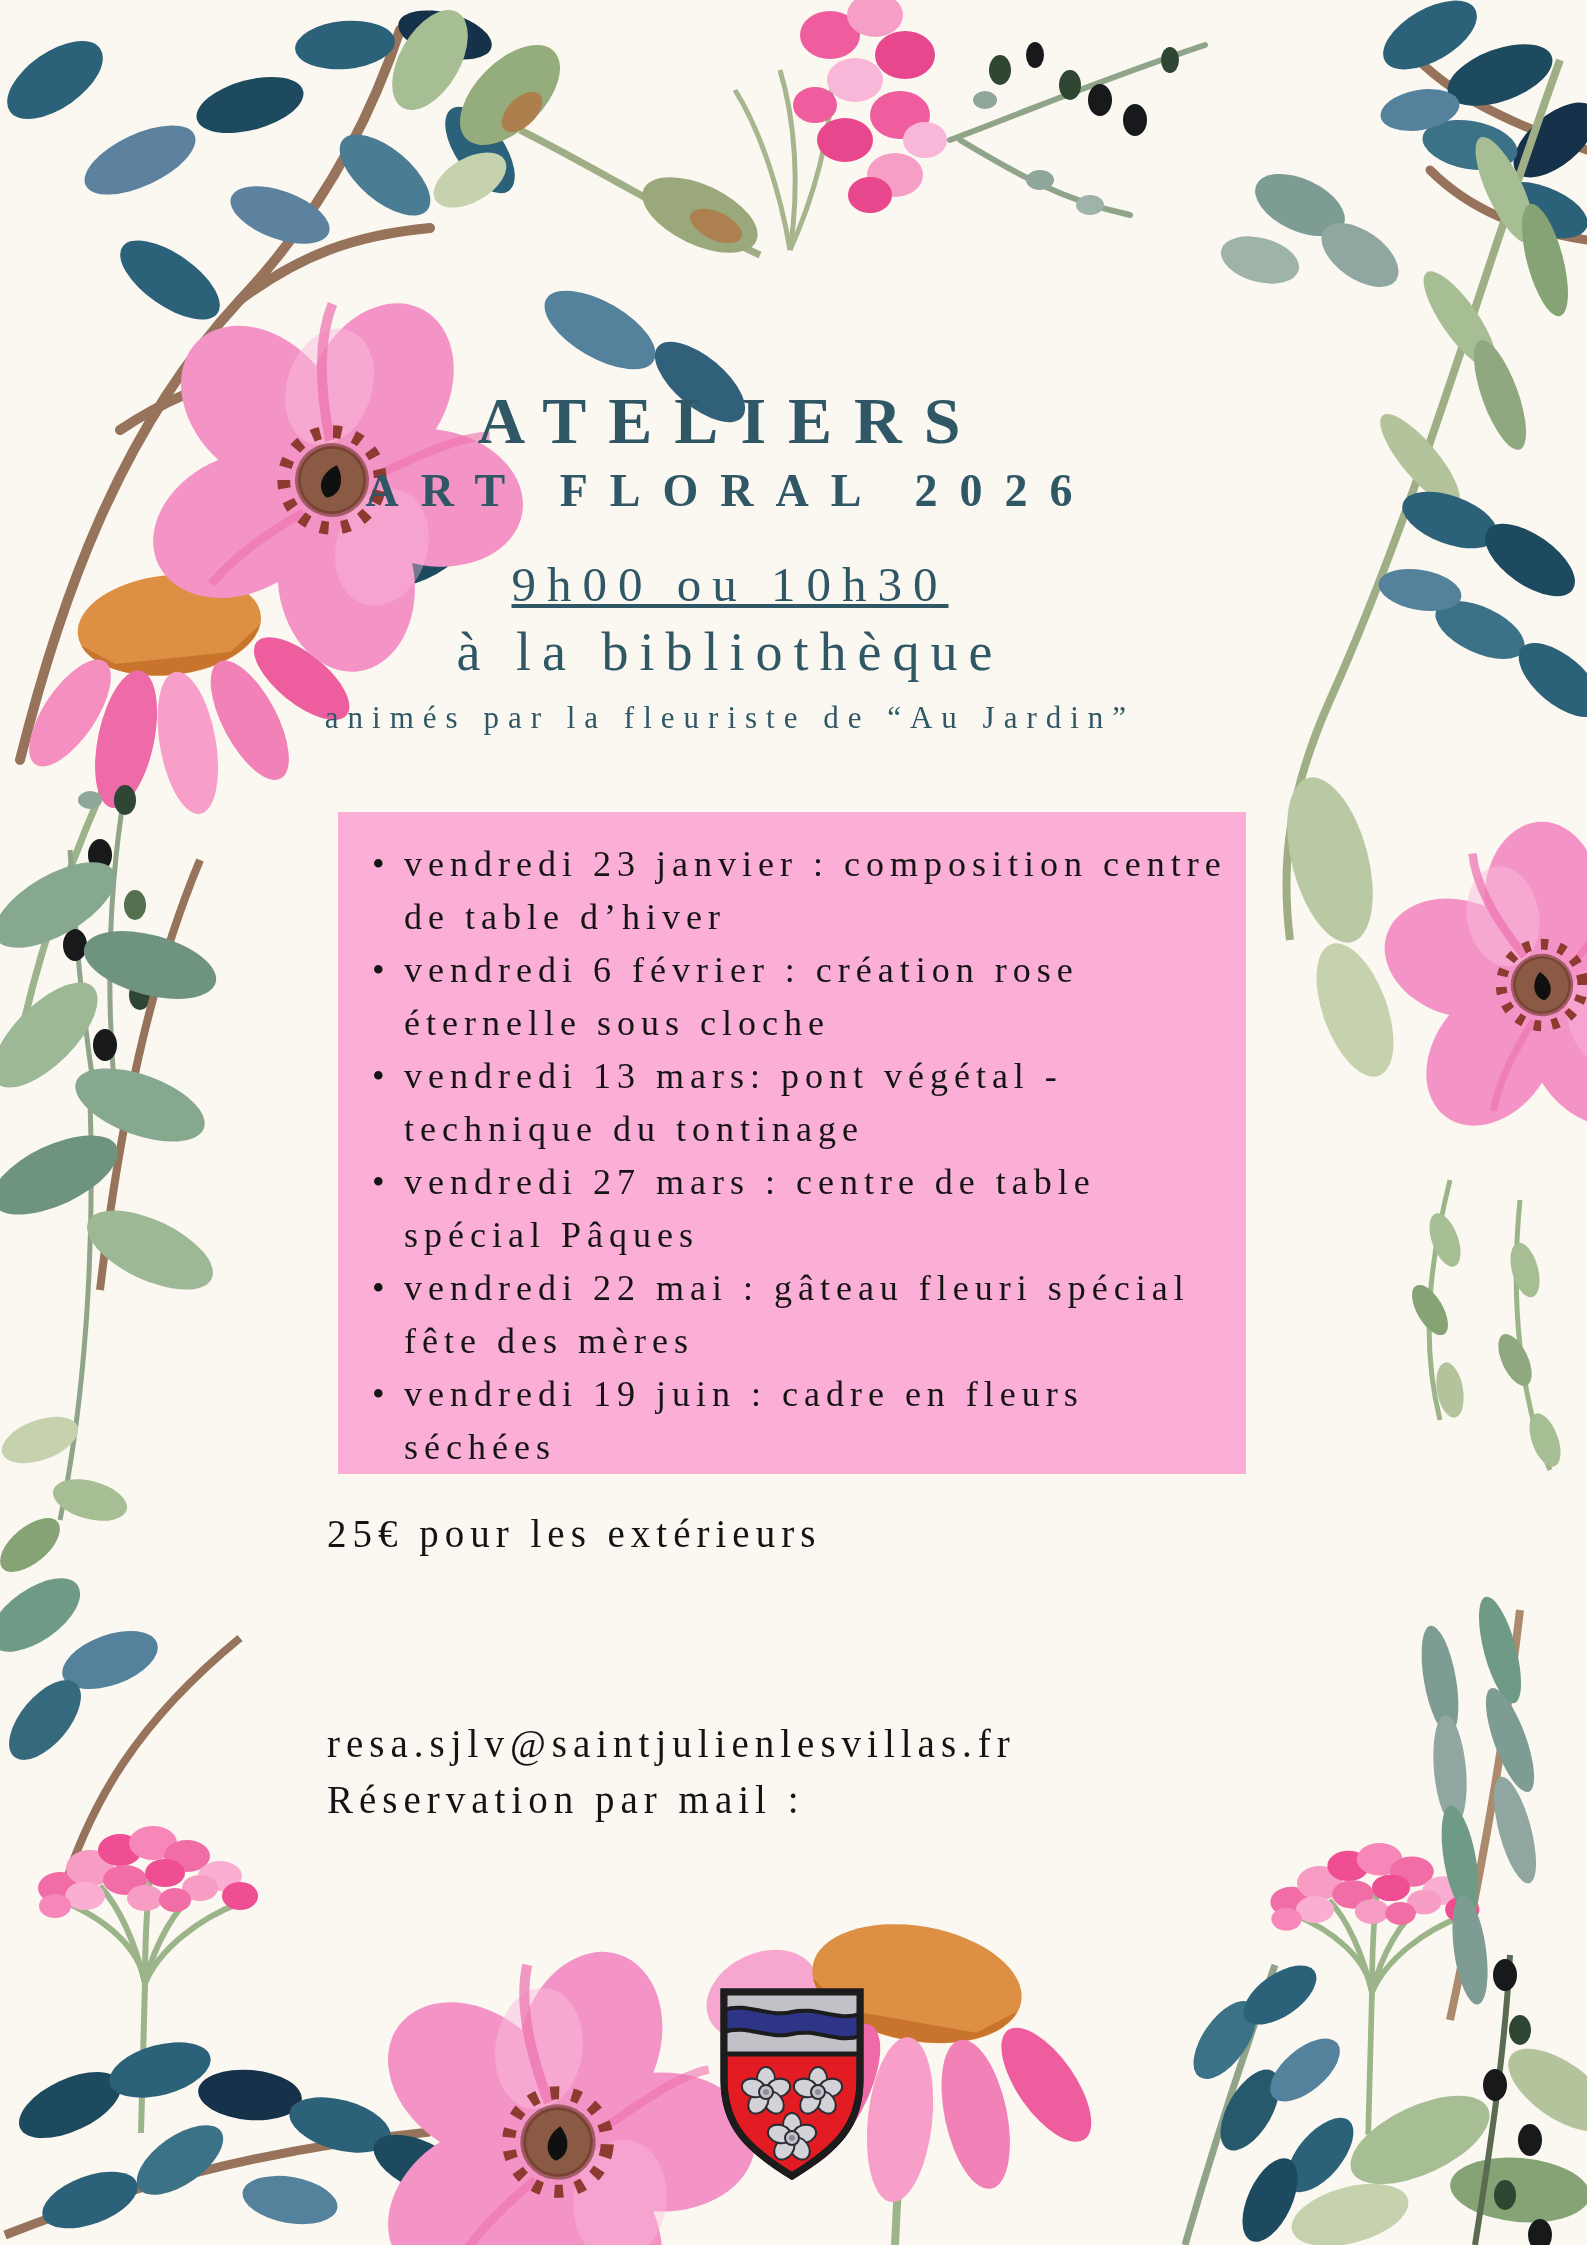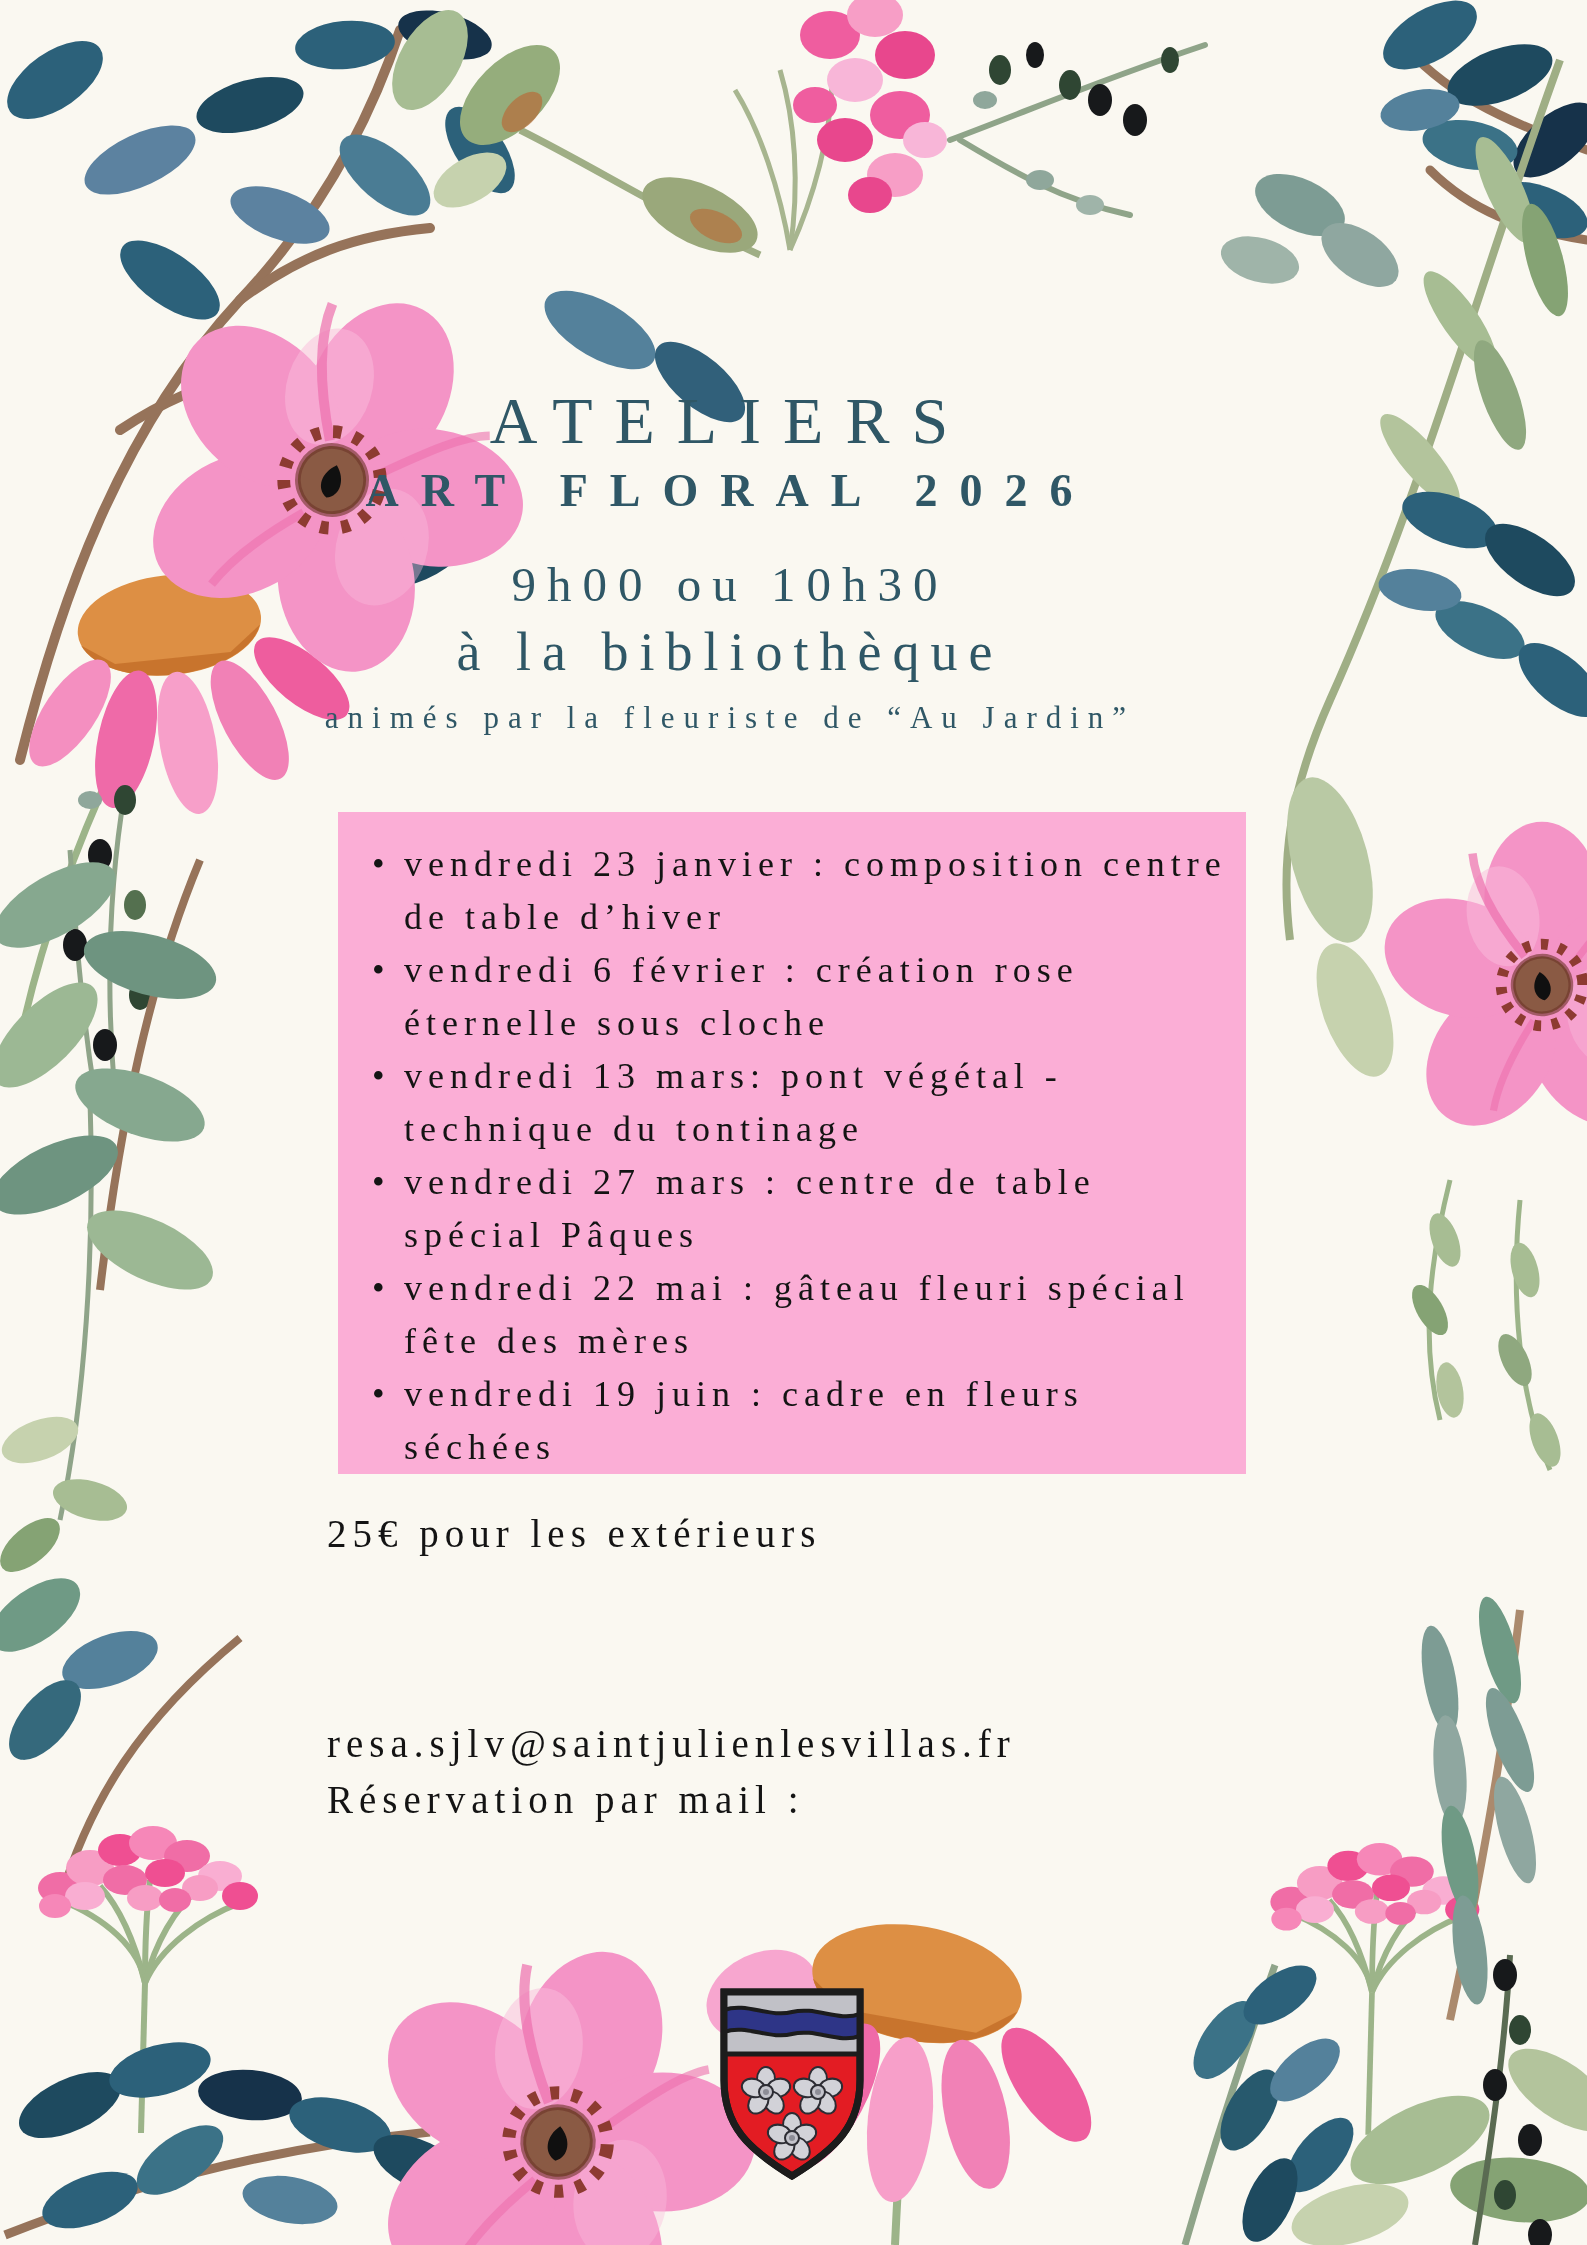"ATELIERS" .t1 { font-weight: 400 -> 700 }
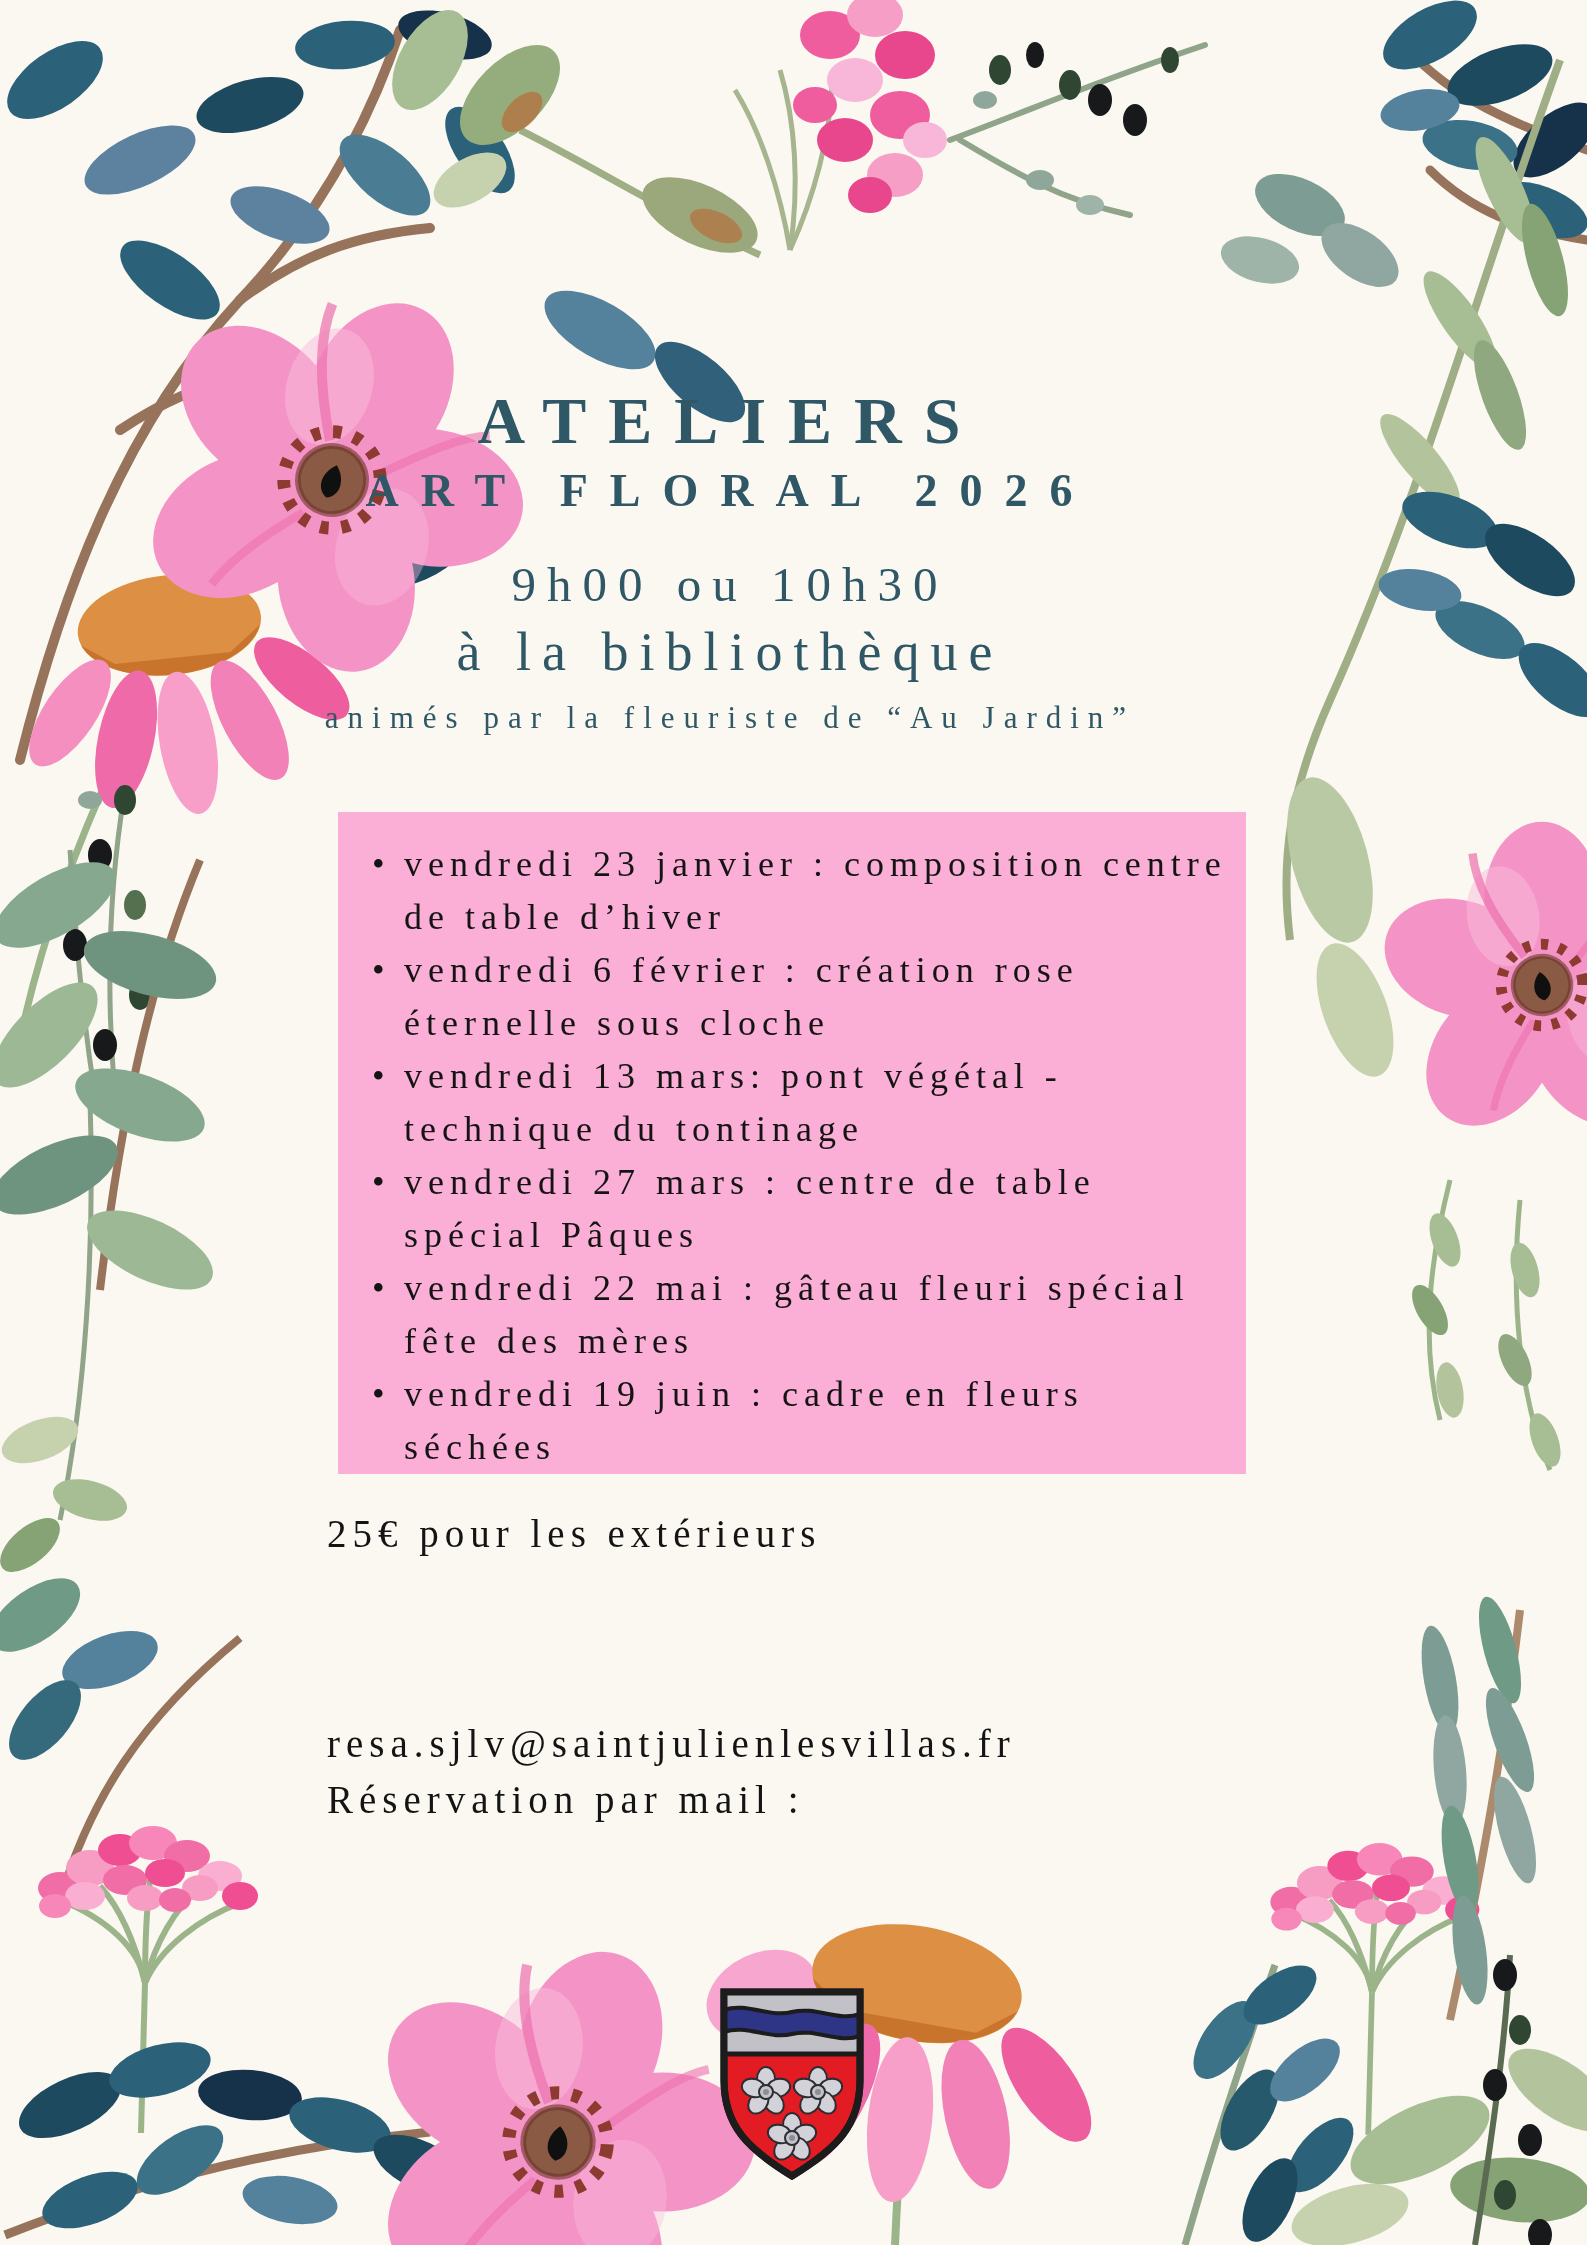"9h00 ou 10h30" .time { text-decoration: none -> underline }
